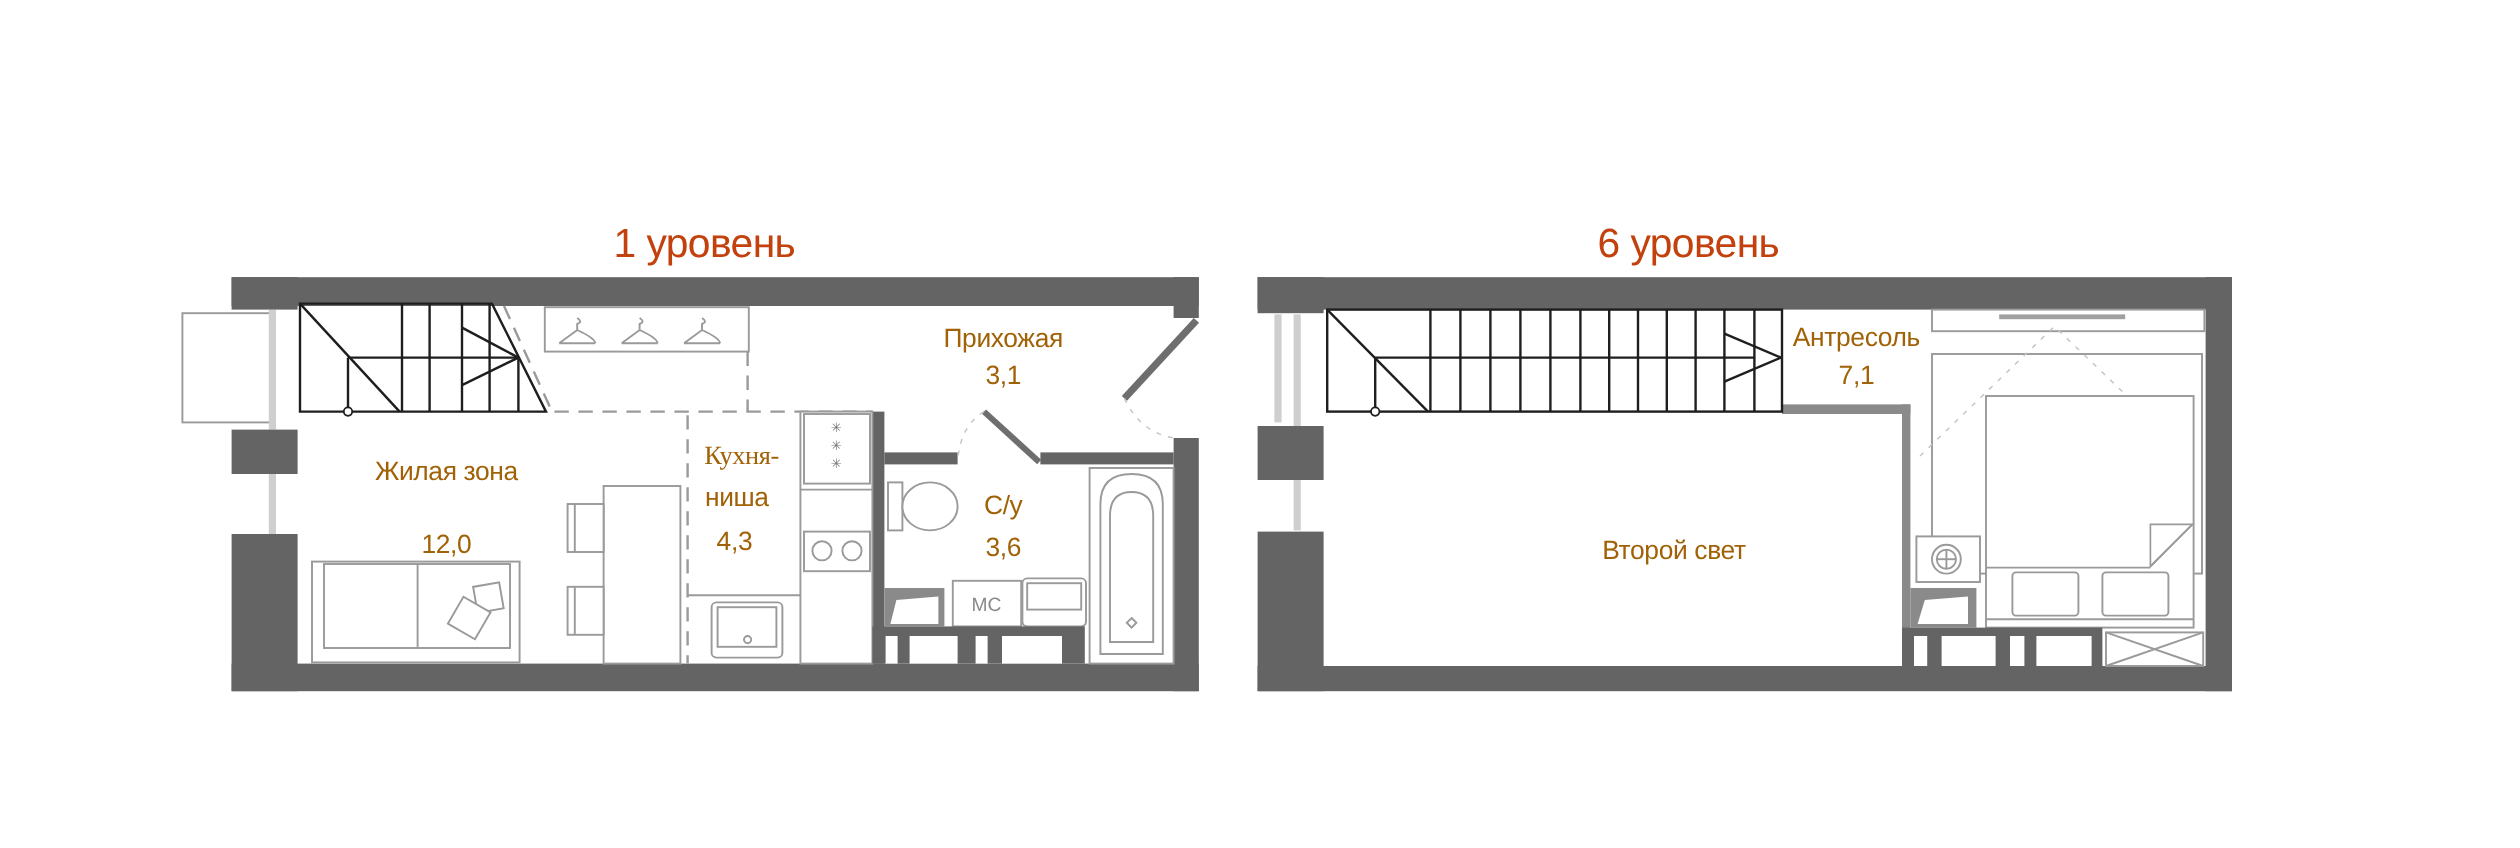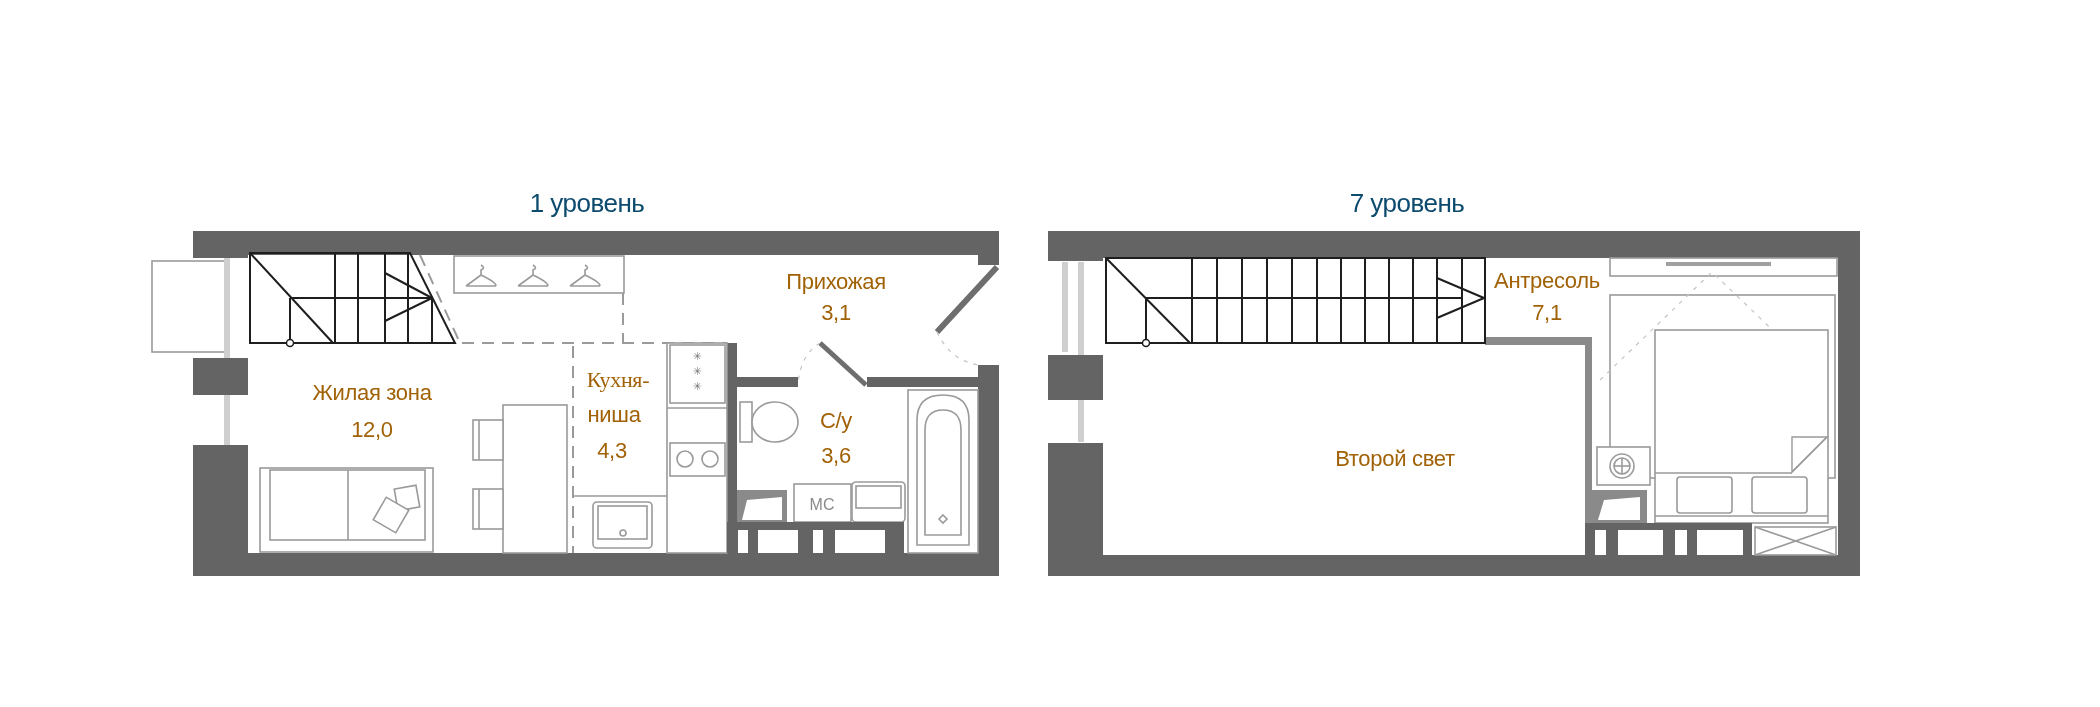"1 уровень" .title { color: #0c4a6e -> #c2410c; font-size: 26px -> 34px }
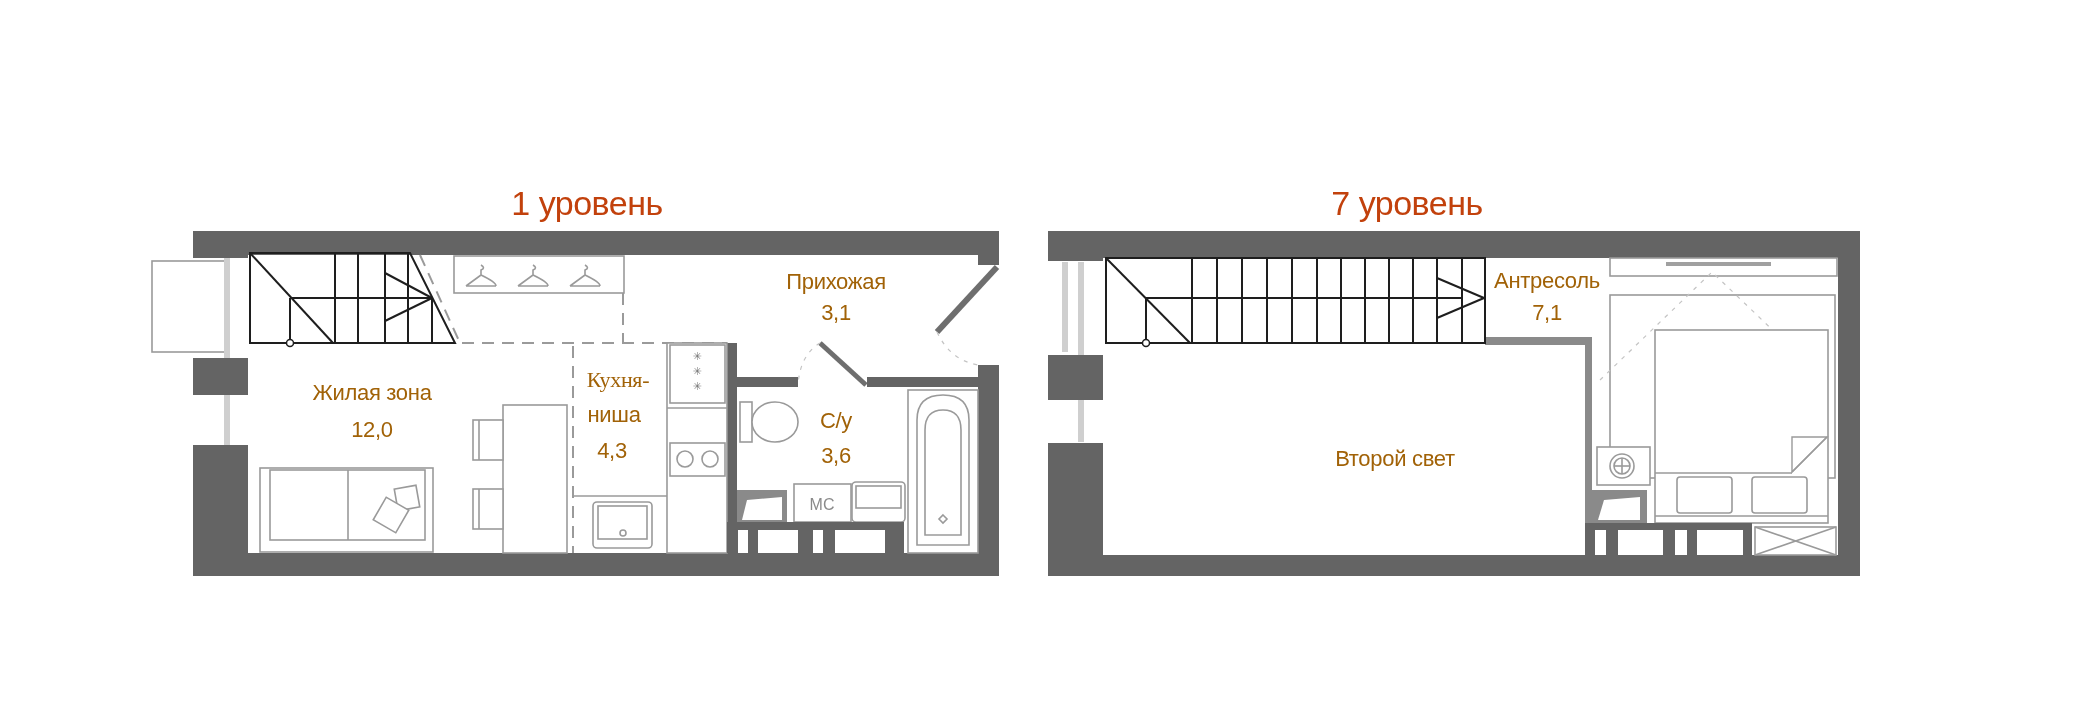"7 уровень" div.title { text: 7 -> 6 }
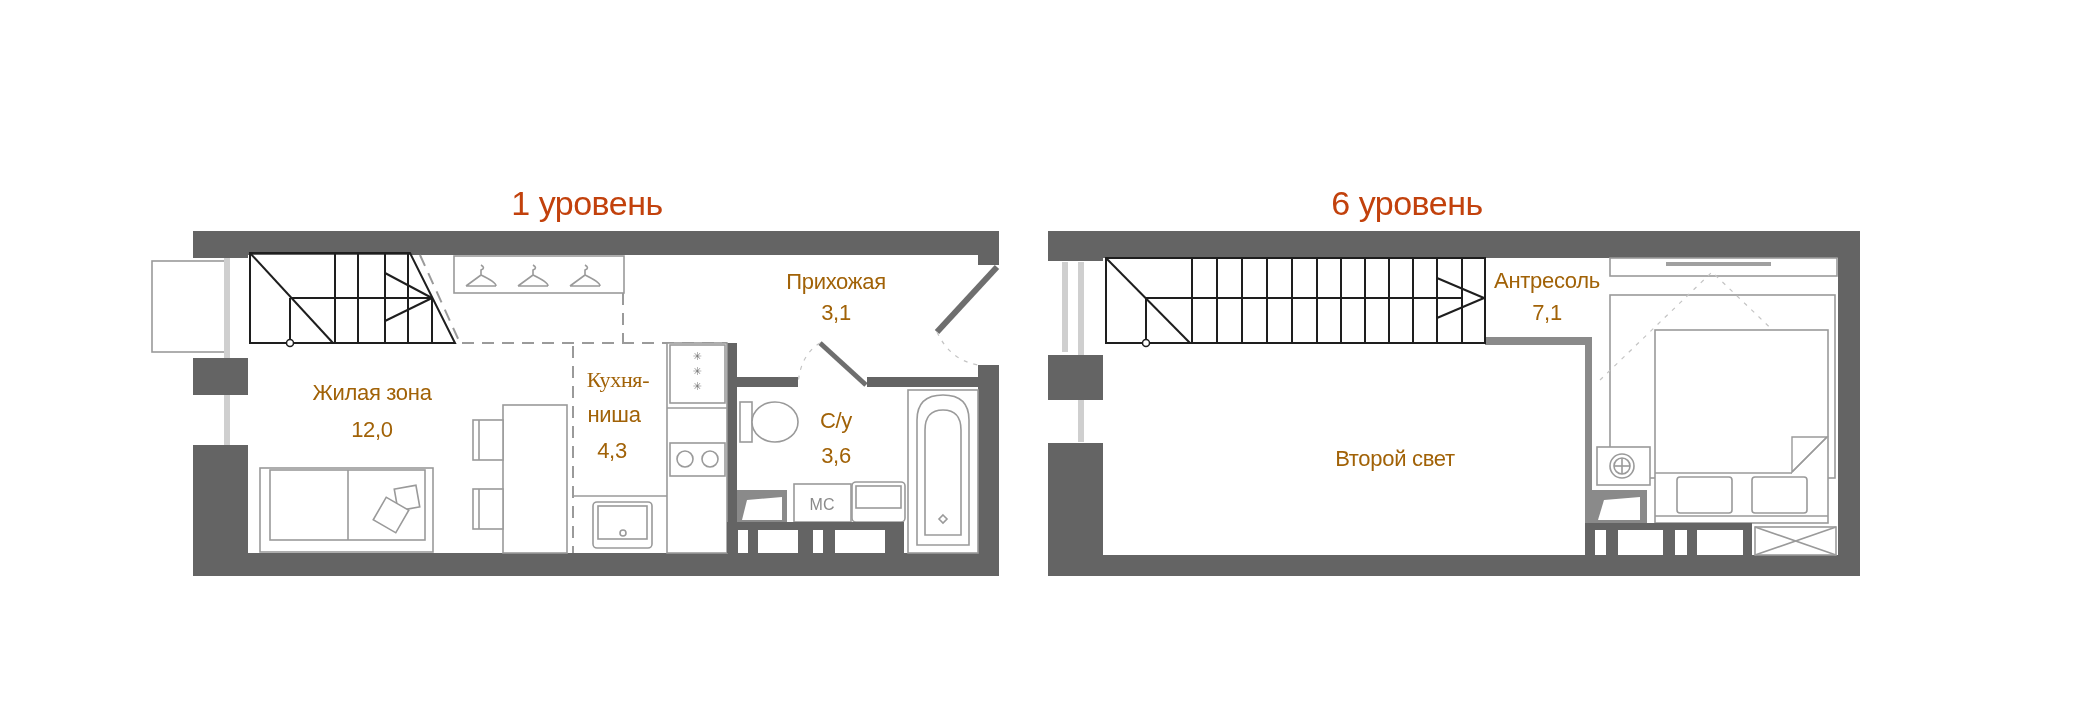"12,0" div.lbl { top: 430px -> 454px }
